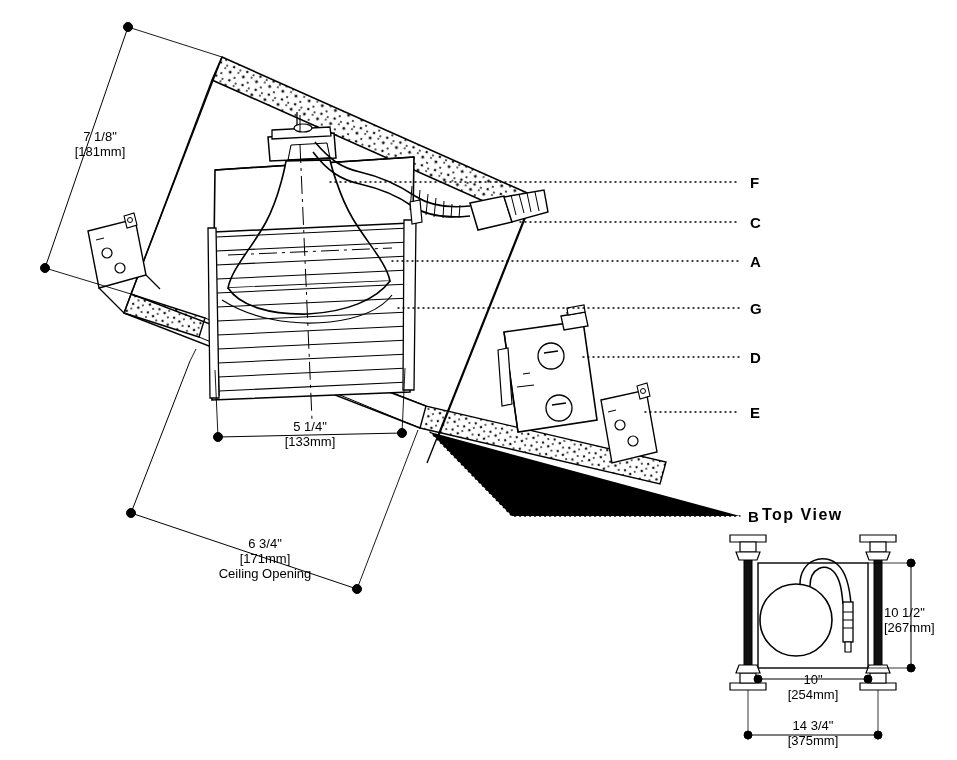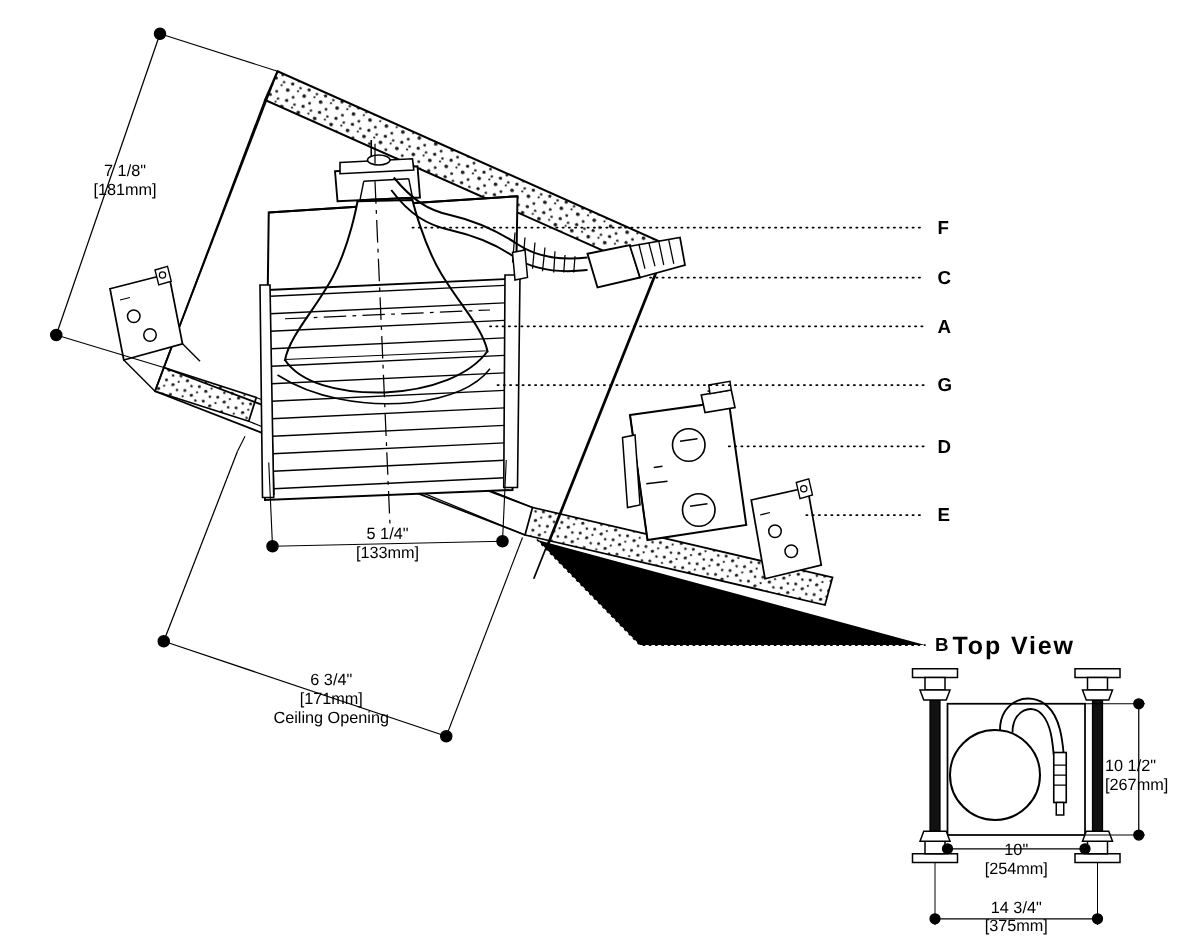"Top View" .topview-title { font-size: 20px -> 16px }
